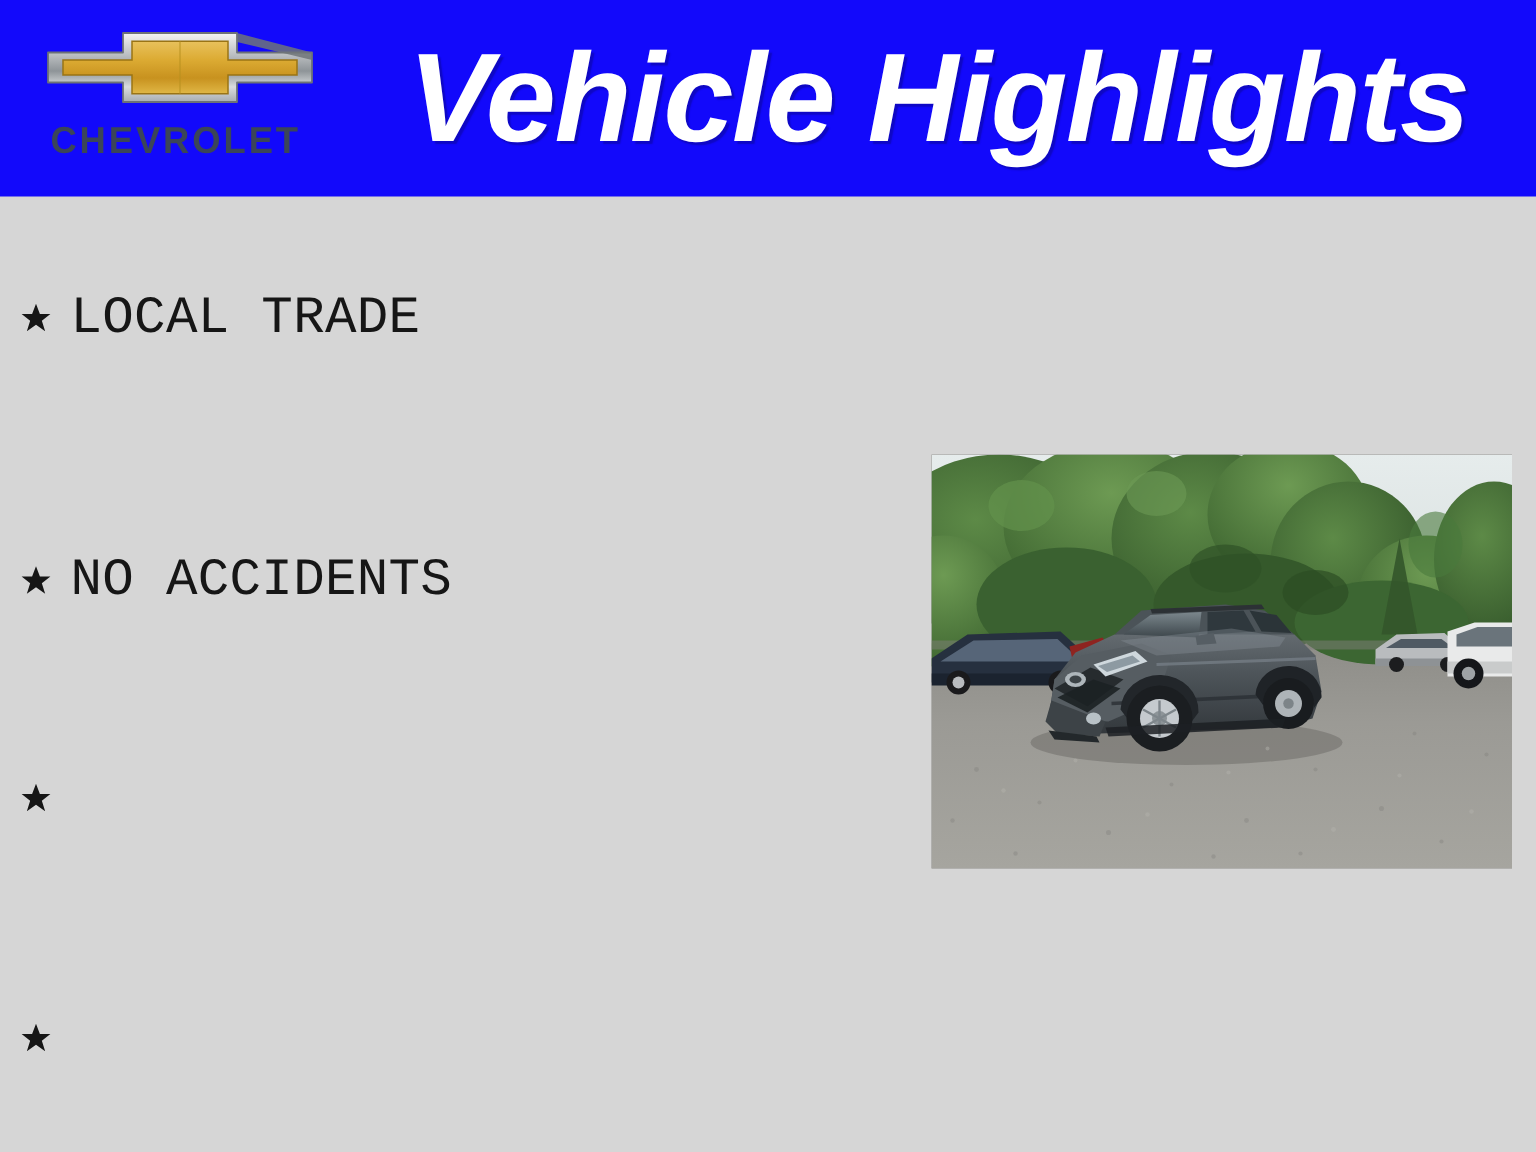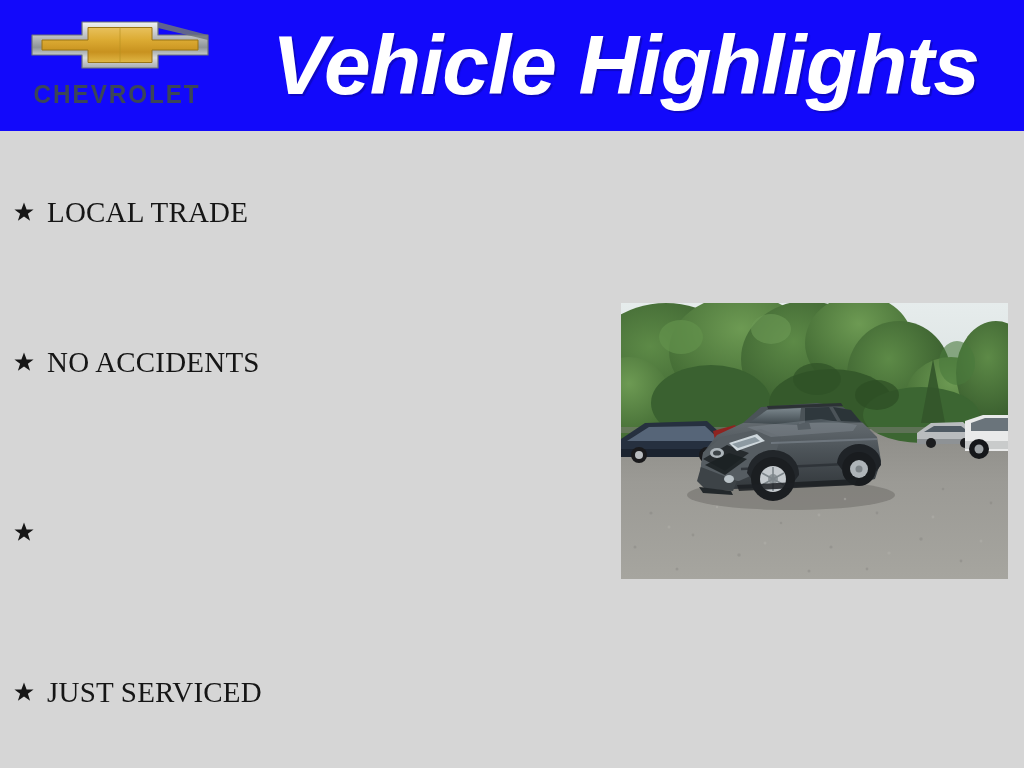"LOCAL TRADE" .hl-label { font-family: Liberation Serif, serif -> Liberation Mono, monospace; font-size: 29px -> 35px }
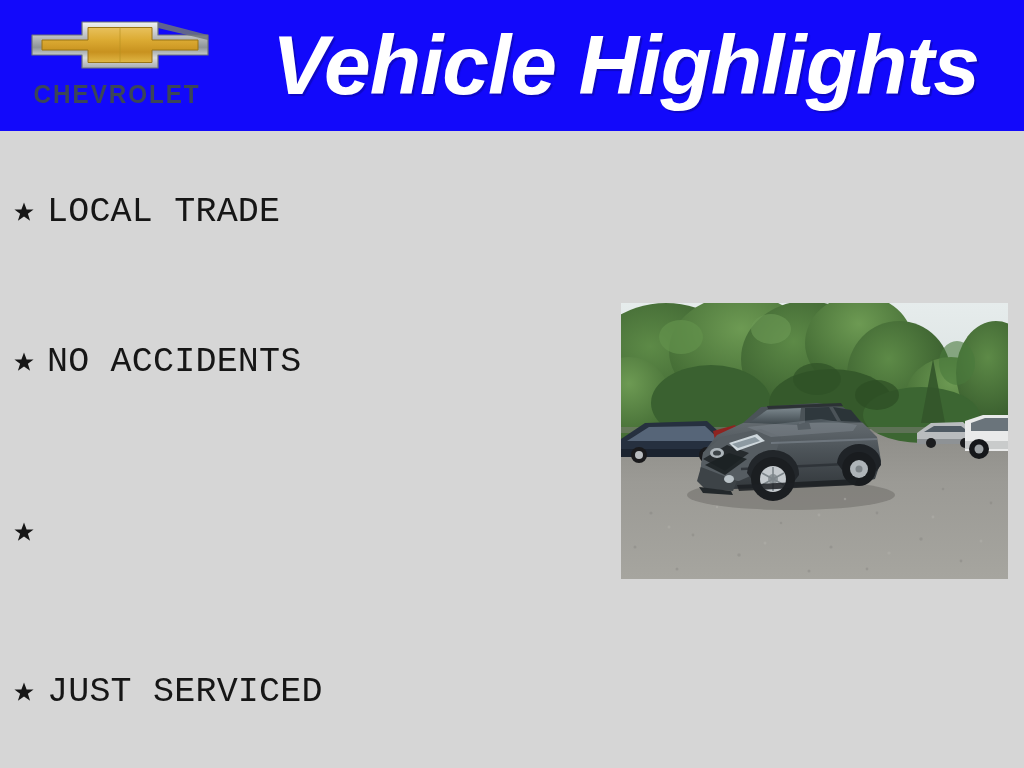"NO ACCIDENTS" .hl-item.i1 { top: 211px -> 236px }
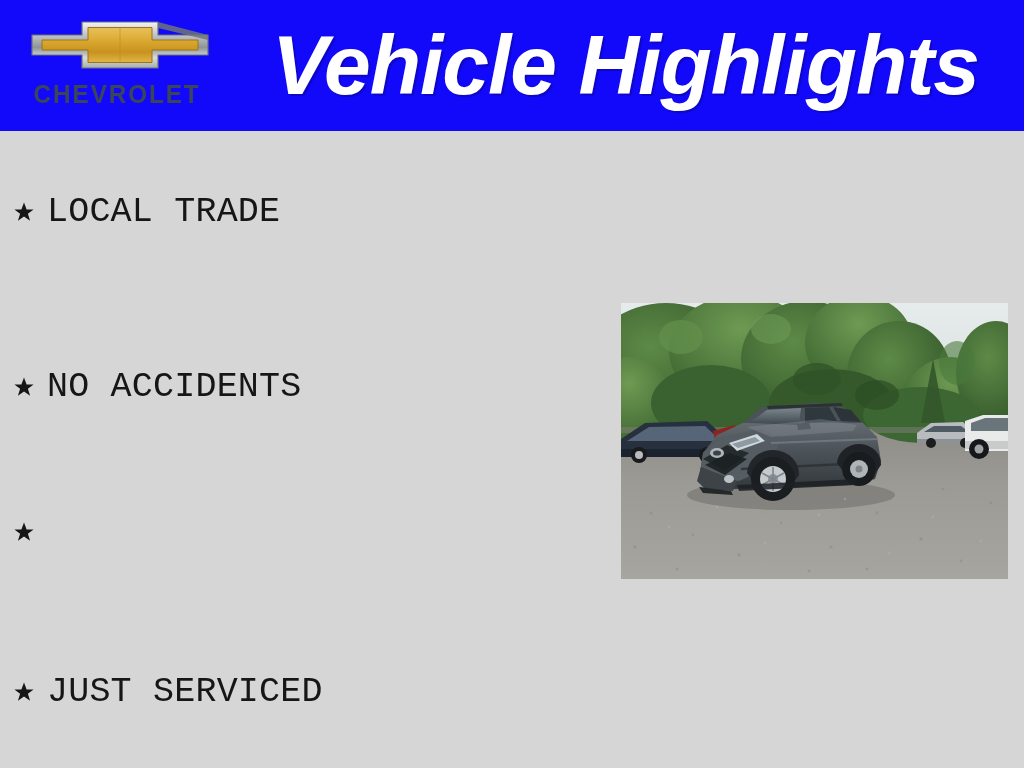"JUST SERVICED" span.hl-label { html: <span>JUST SERVICED</span> -> none }
